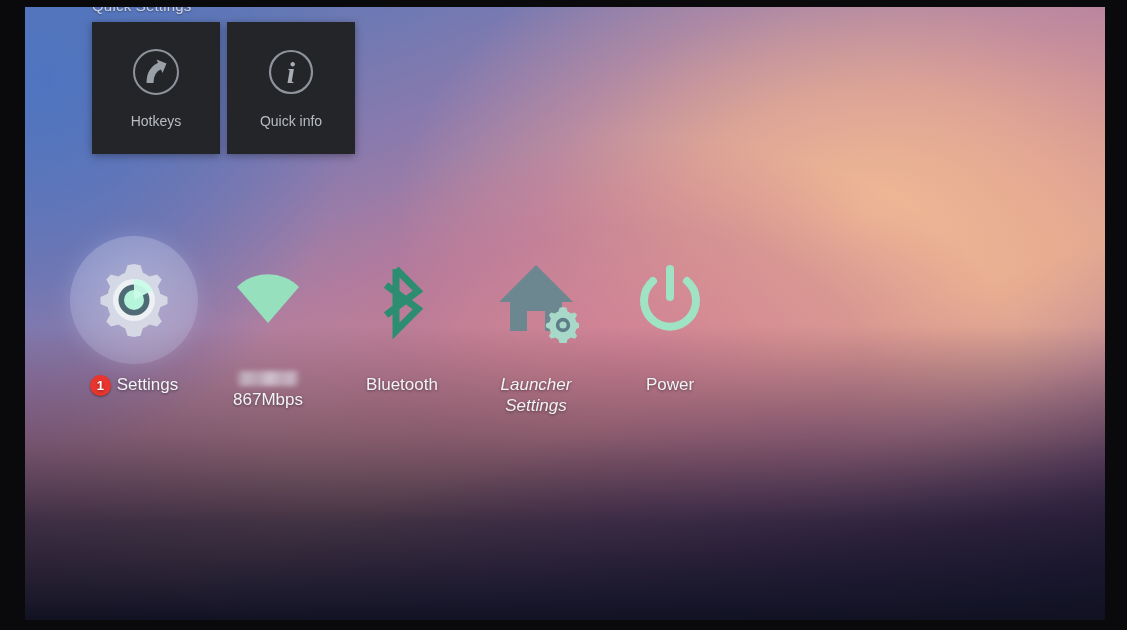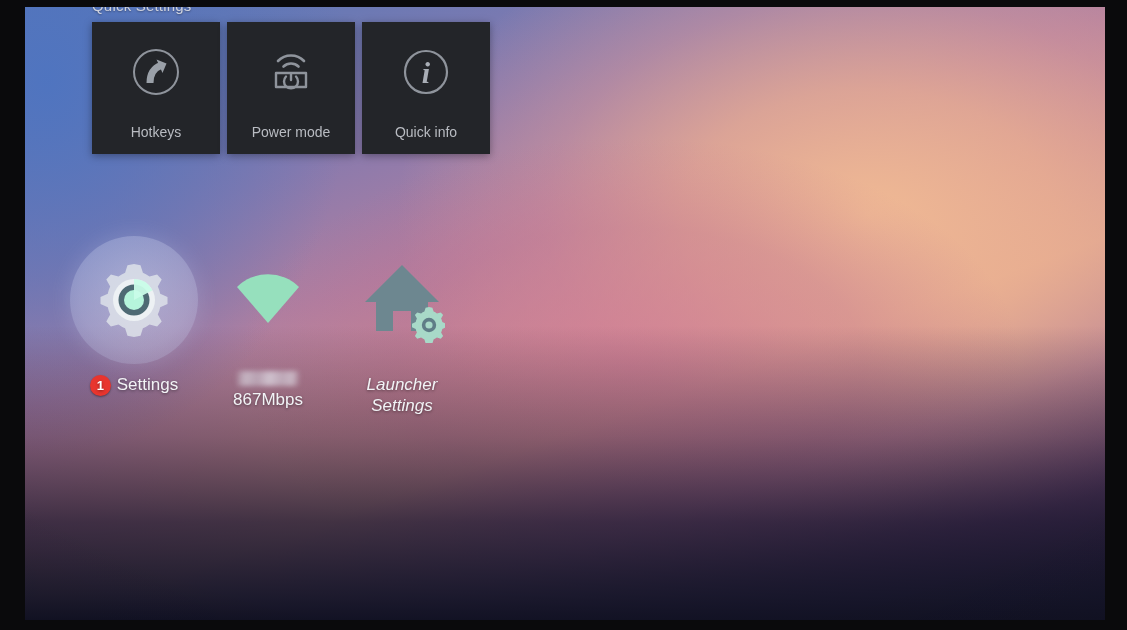"Hotkeys" .qs-label { margin-top: 11px -> none }
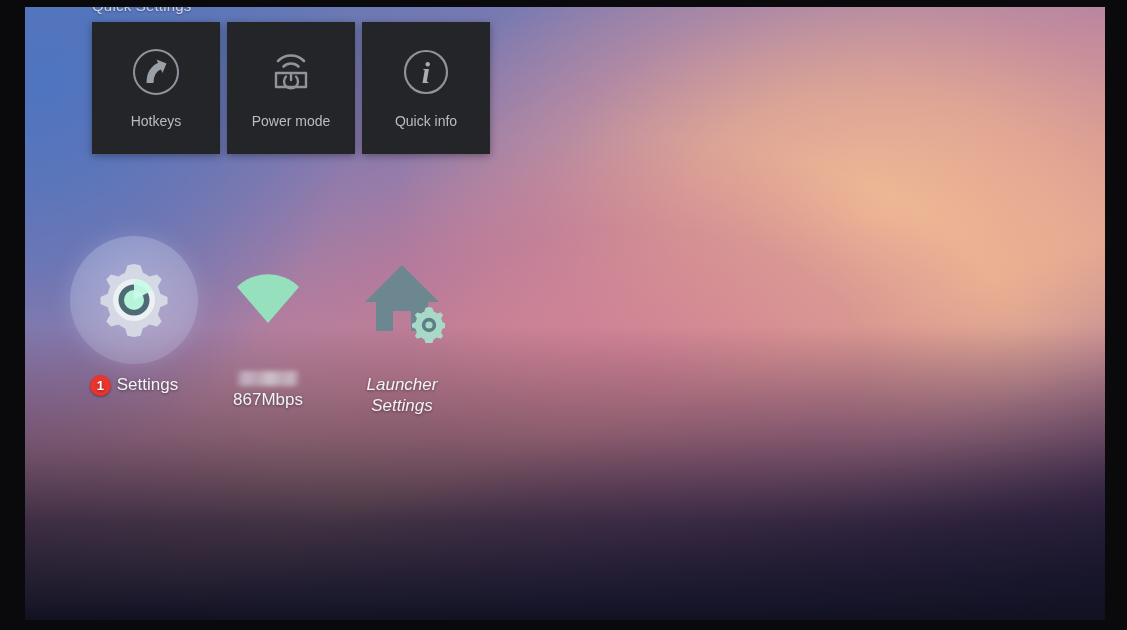"Power mode" div.qs-tile { html: <div> <div> <svg> <path></path> <path></path> <path></path> <path></path> <line></line> </svg> </div> <div>Power mode</div> </div> -> none }
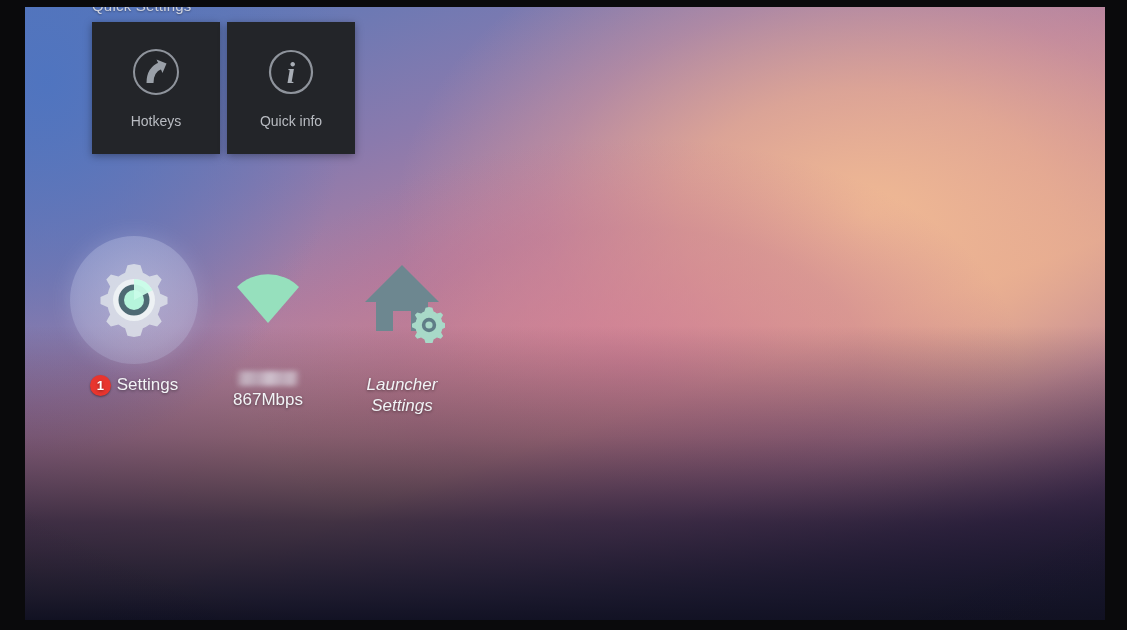"Bluetooth" div.main-item { html: none -> <div> <div> <svg> <path></path> </svg> </div> <div>Bluetooth</div> </div> }
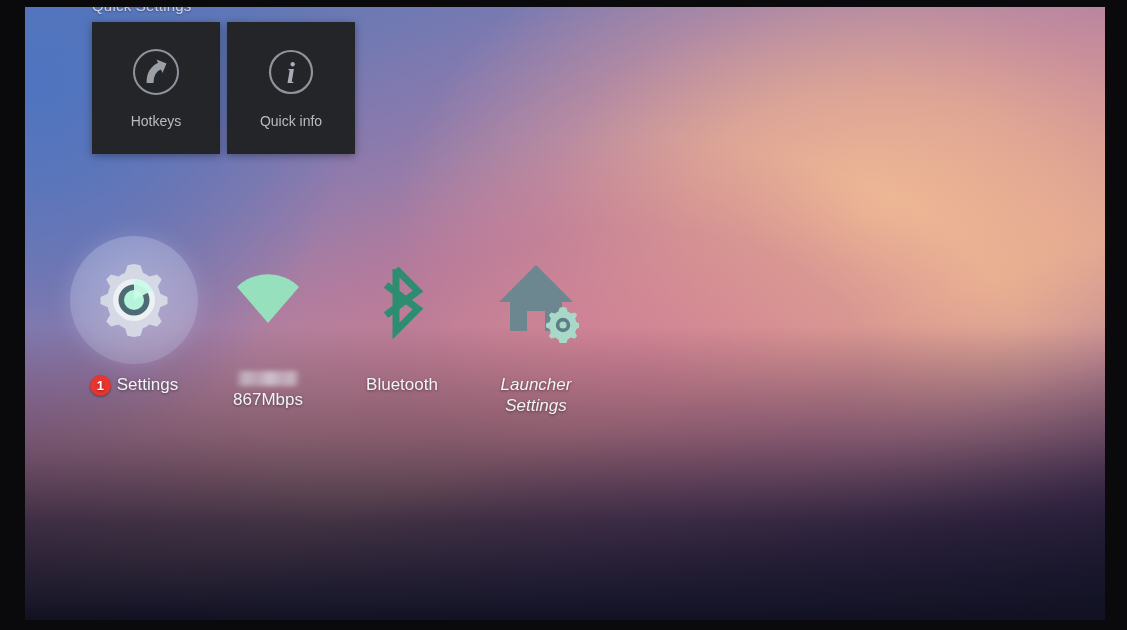"Power" div.main-item { html: none -> <div> <div> <svg> <path></path> <line></line> </svg> </div> <div>Power</div> </div> }
